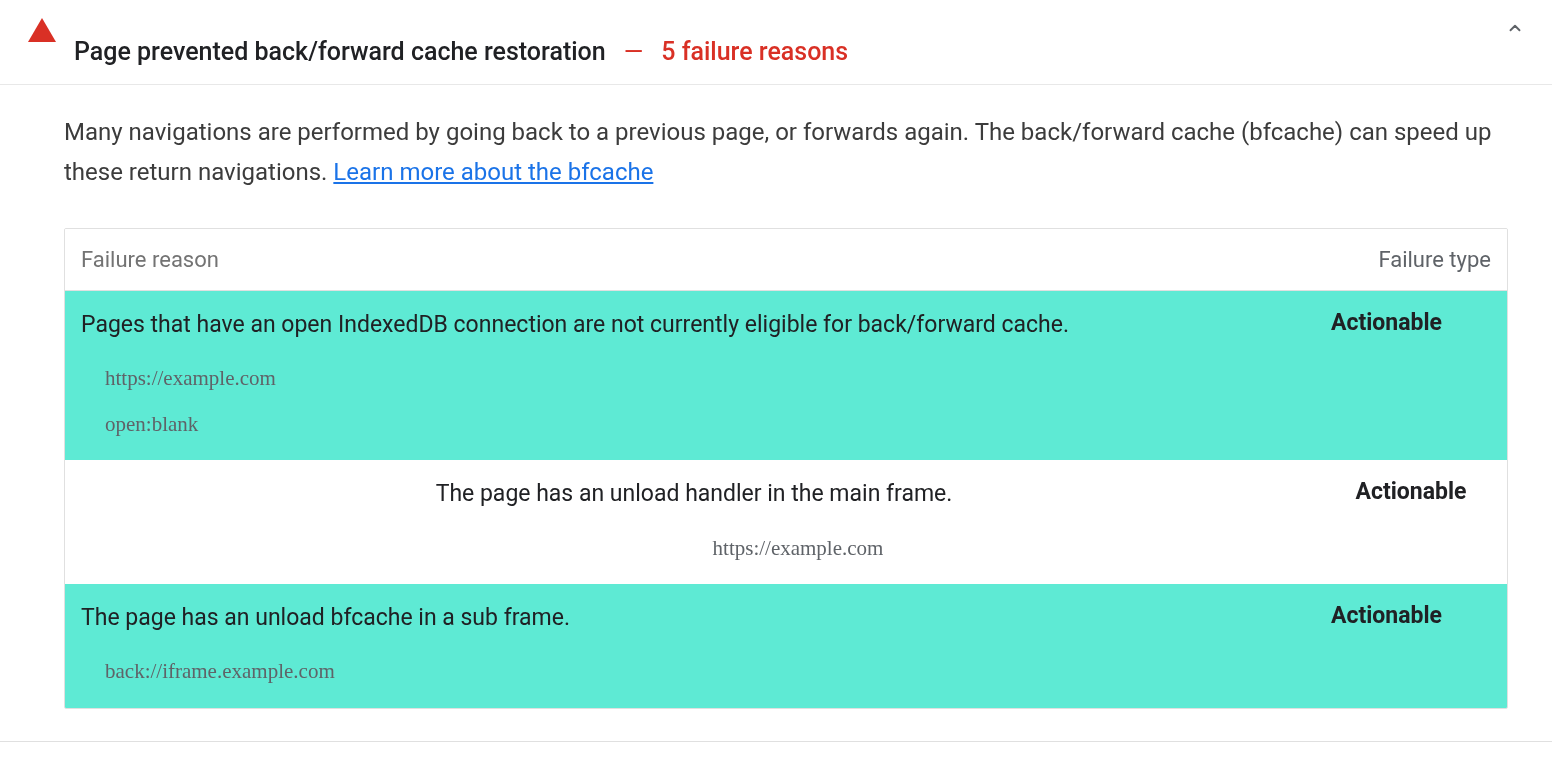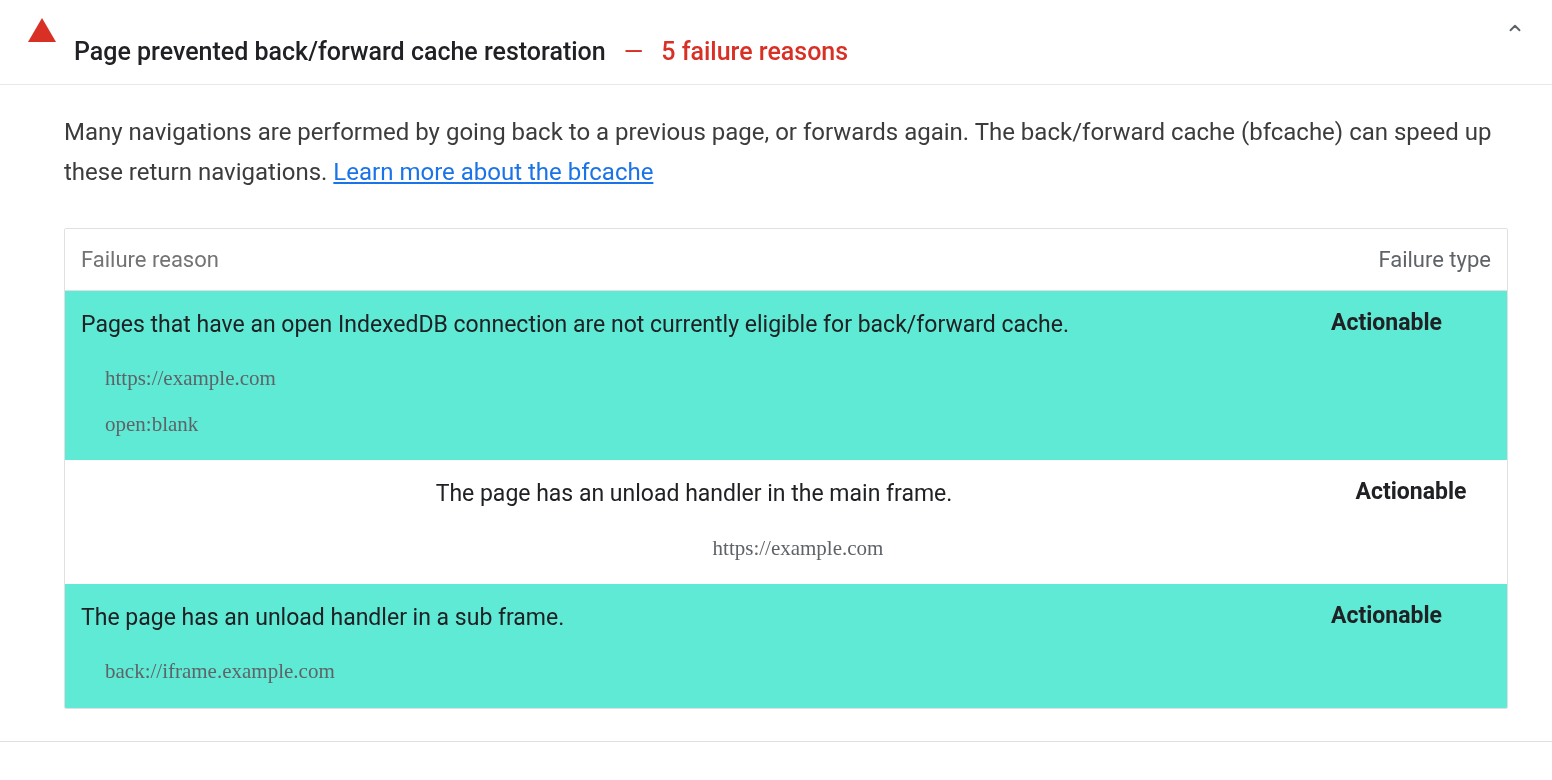"The page has an unload handler in a" div.td-reason { text: handler -> bfcache }
